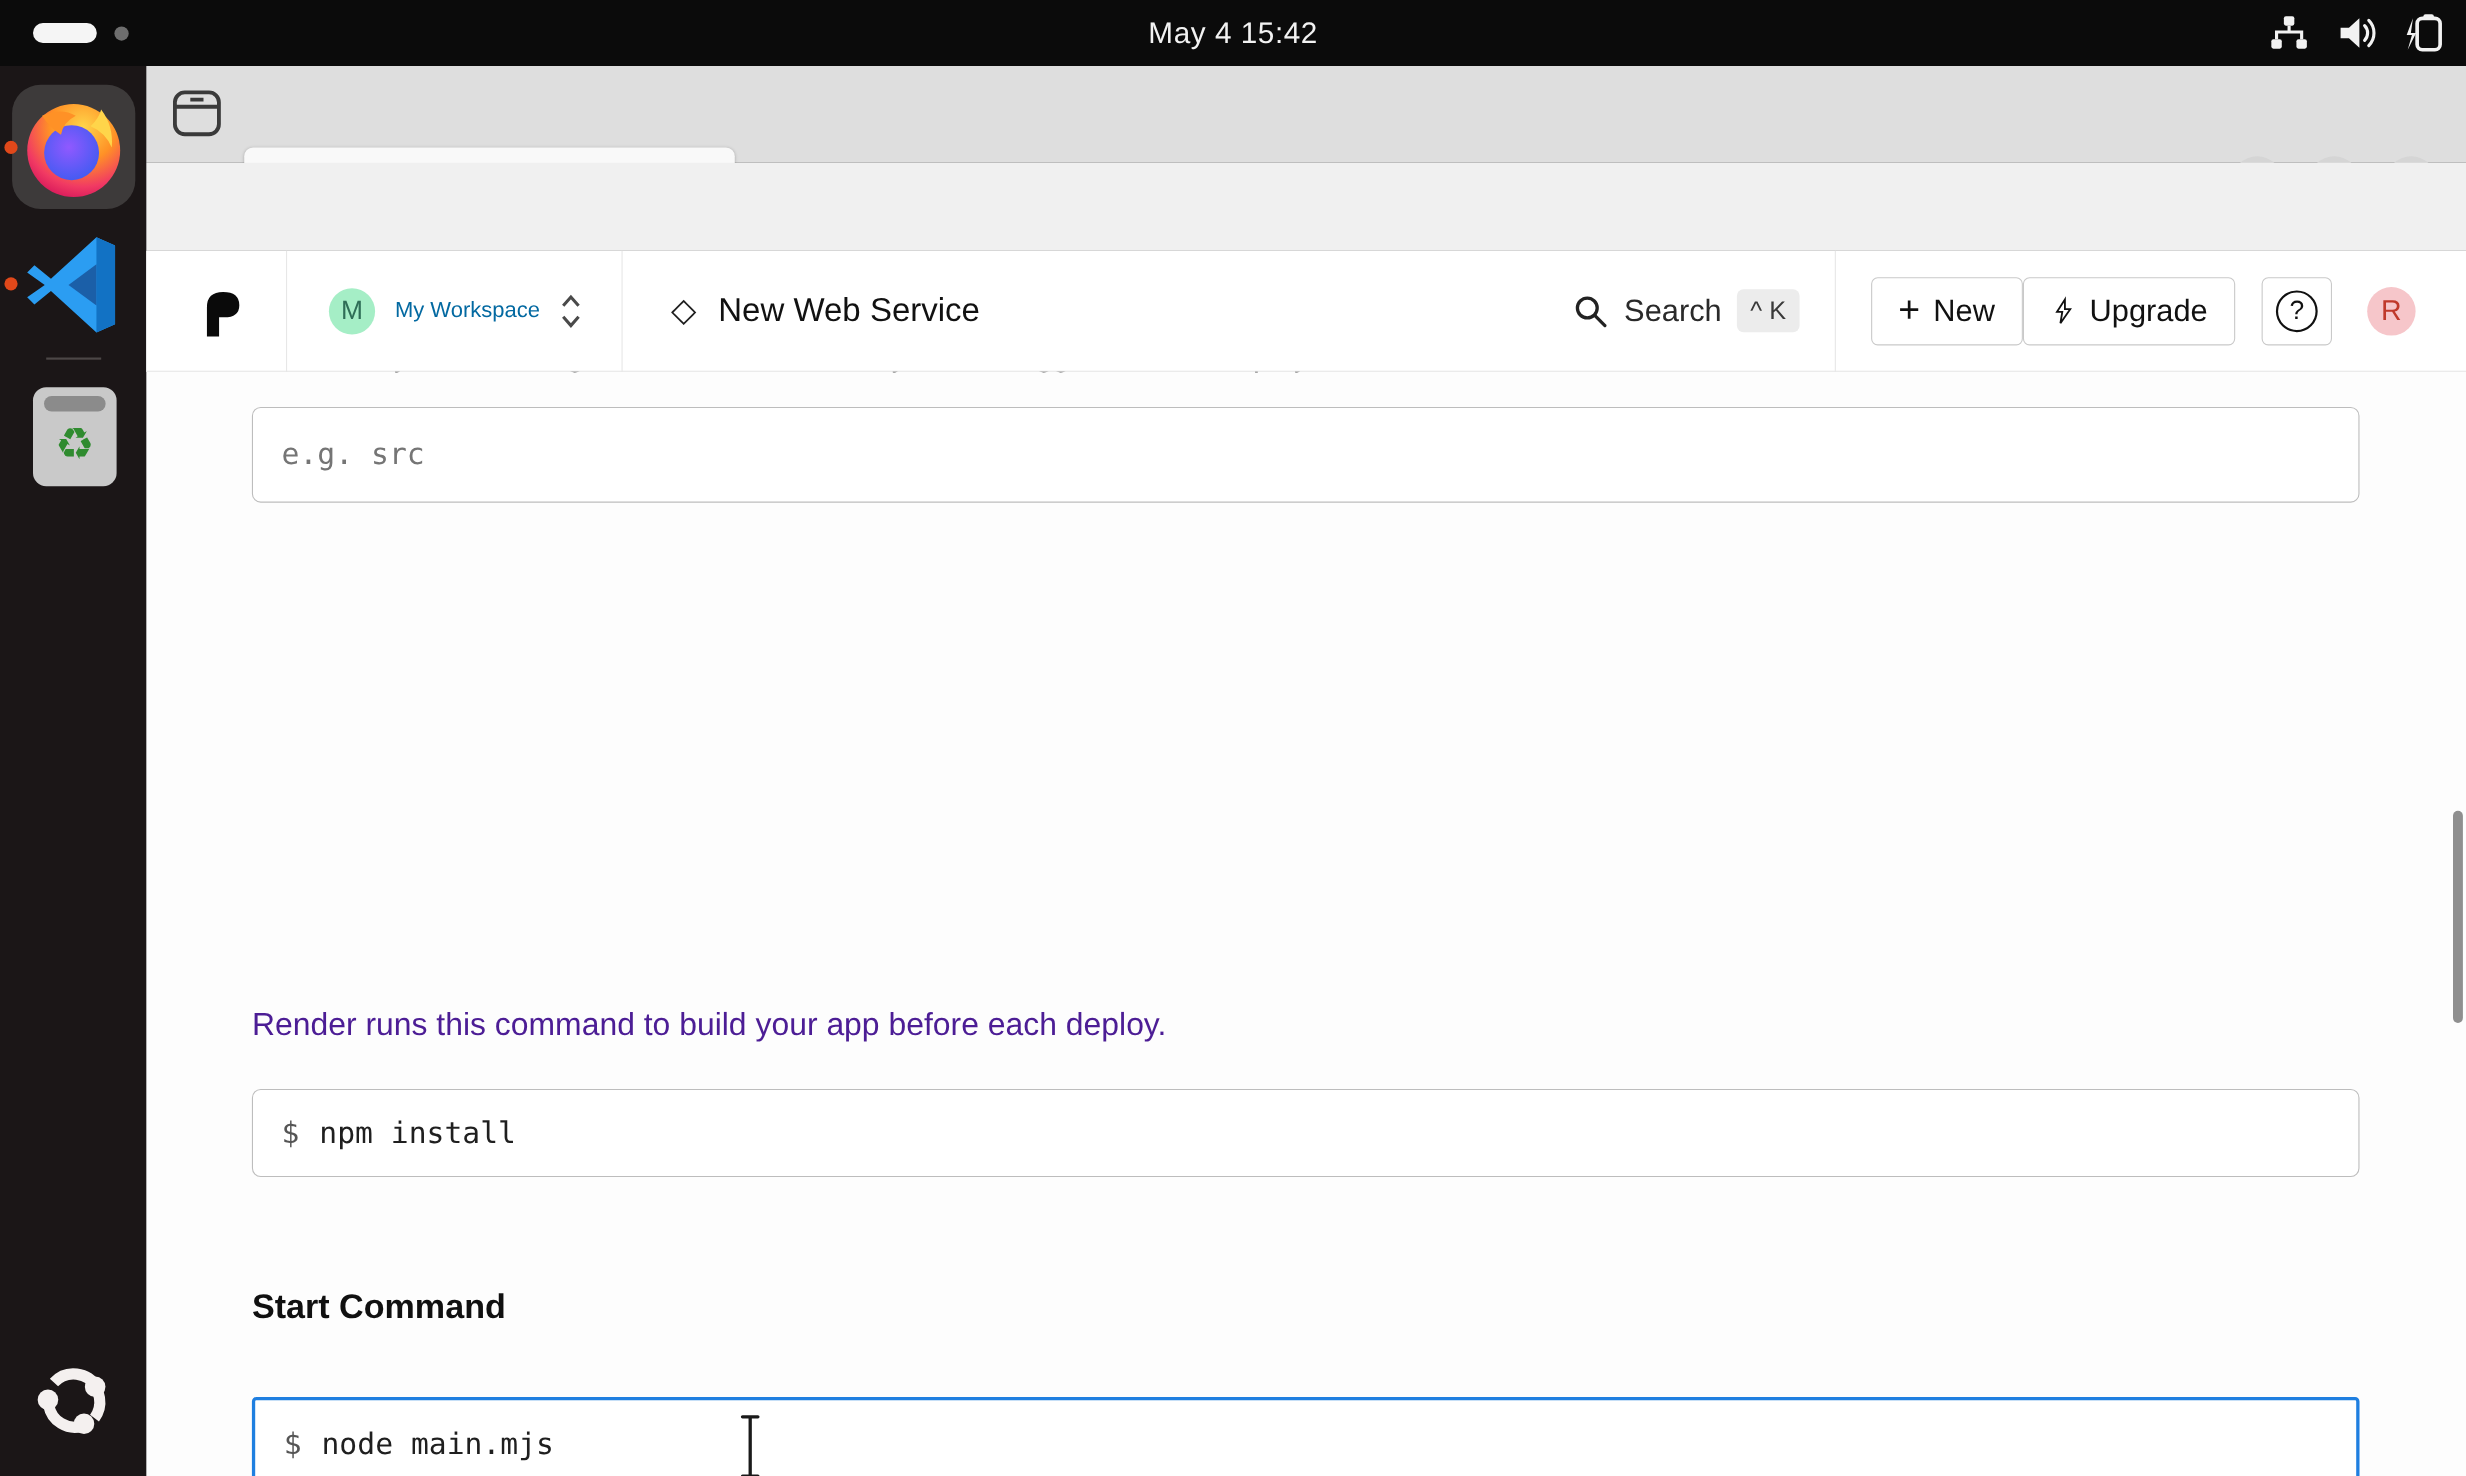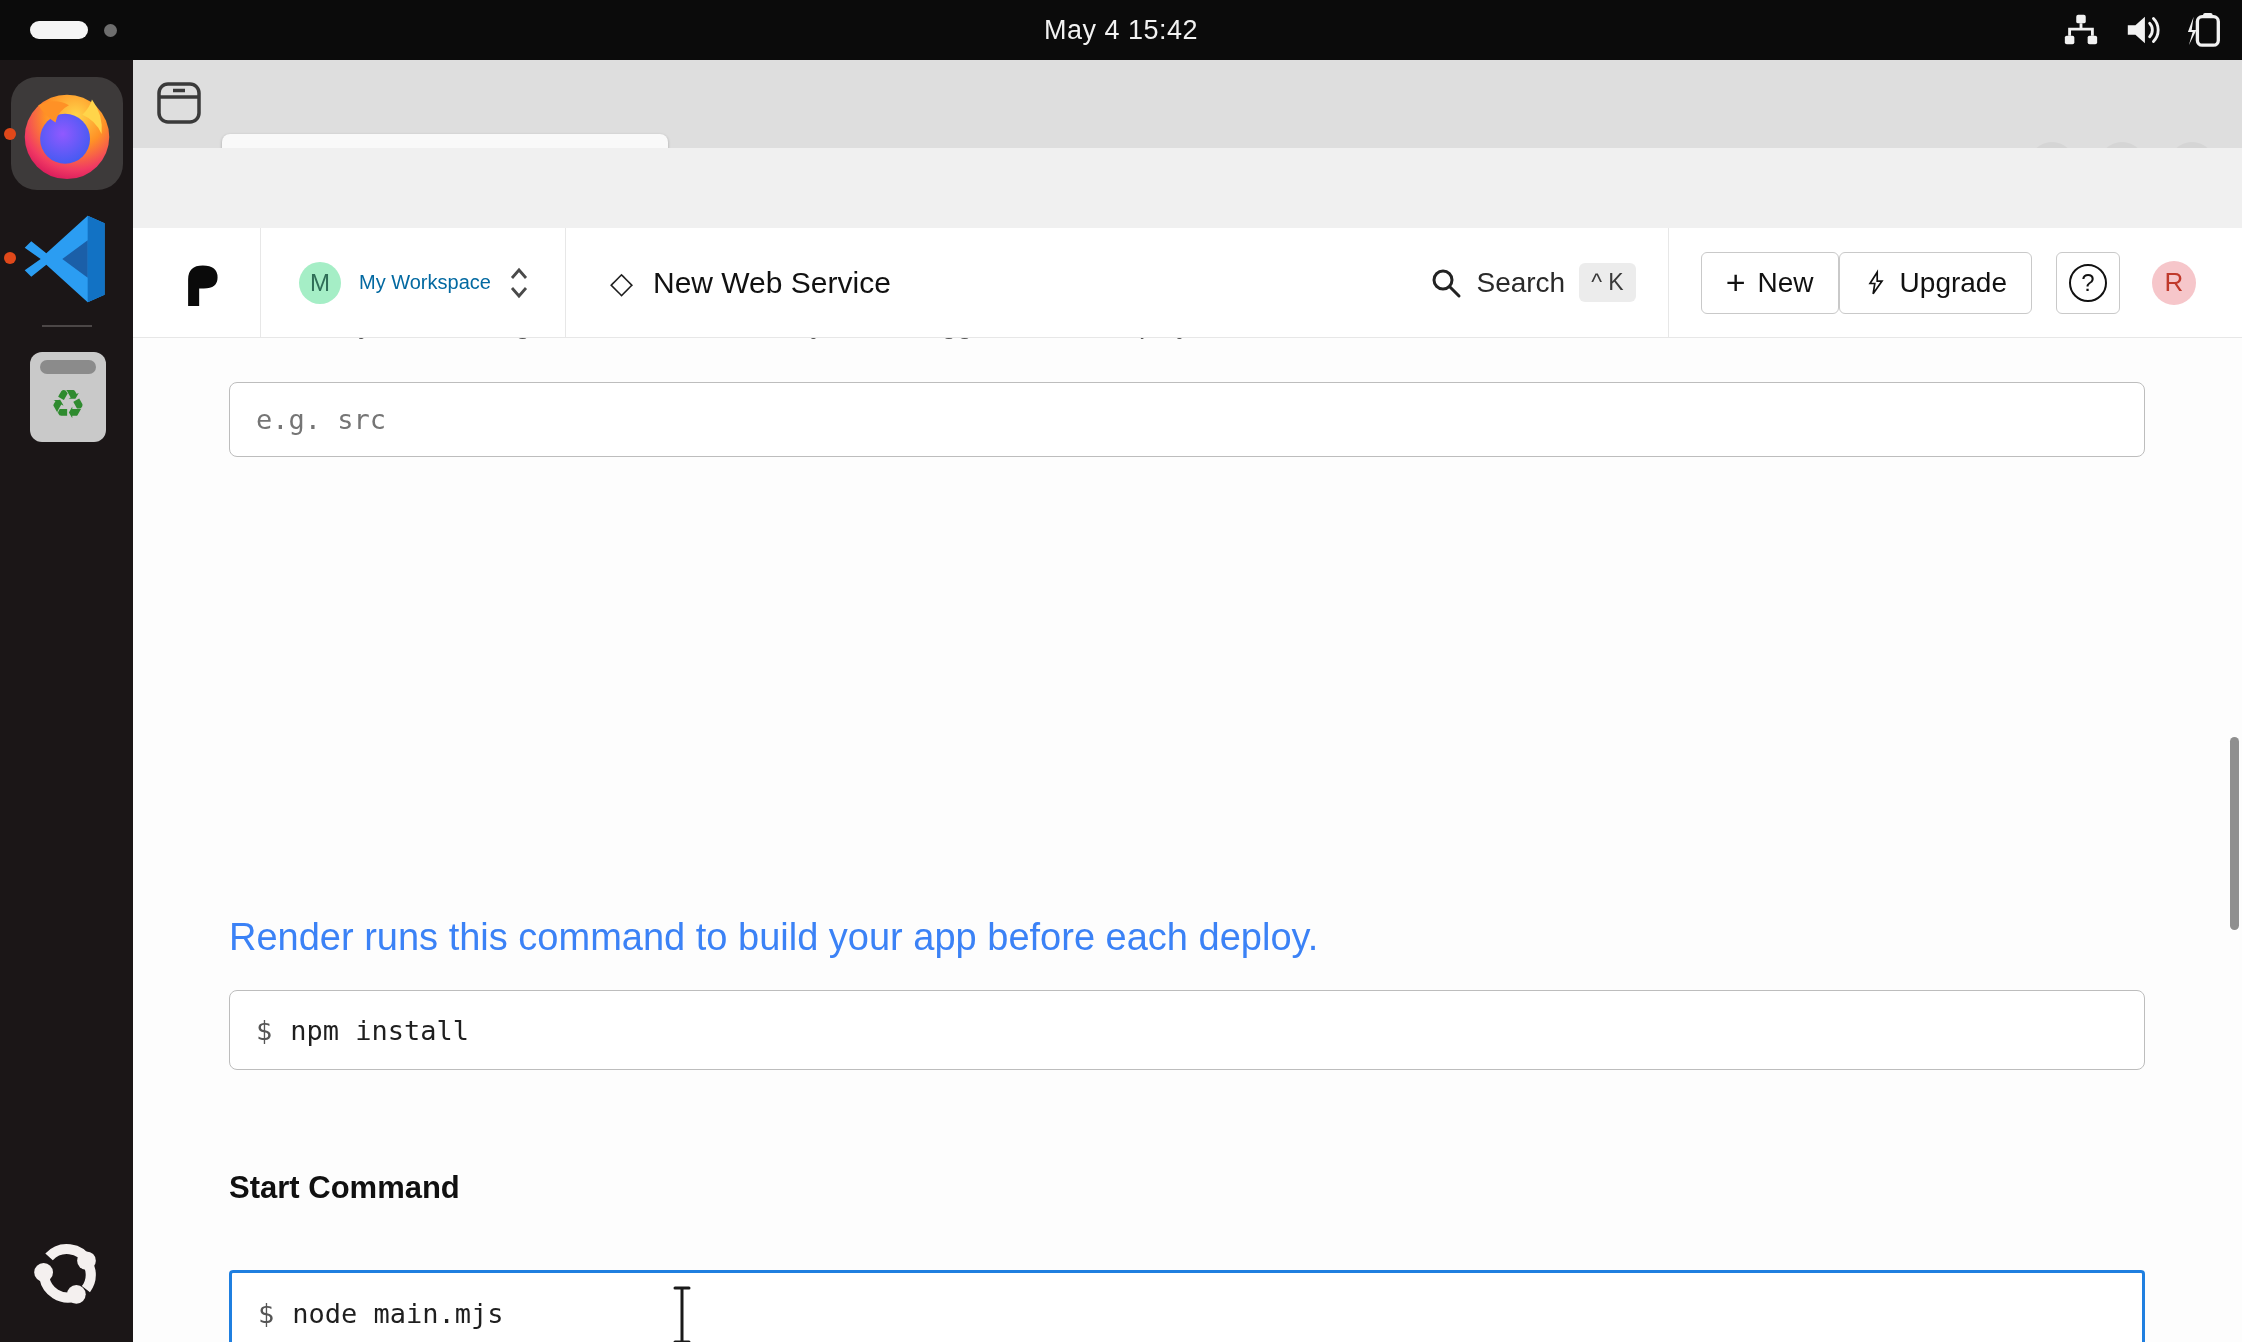"e.g. src" input.abs { height: 75px -> 87px; top: 44px -> 32px }
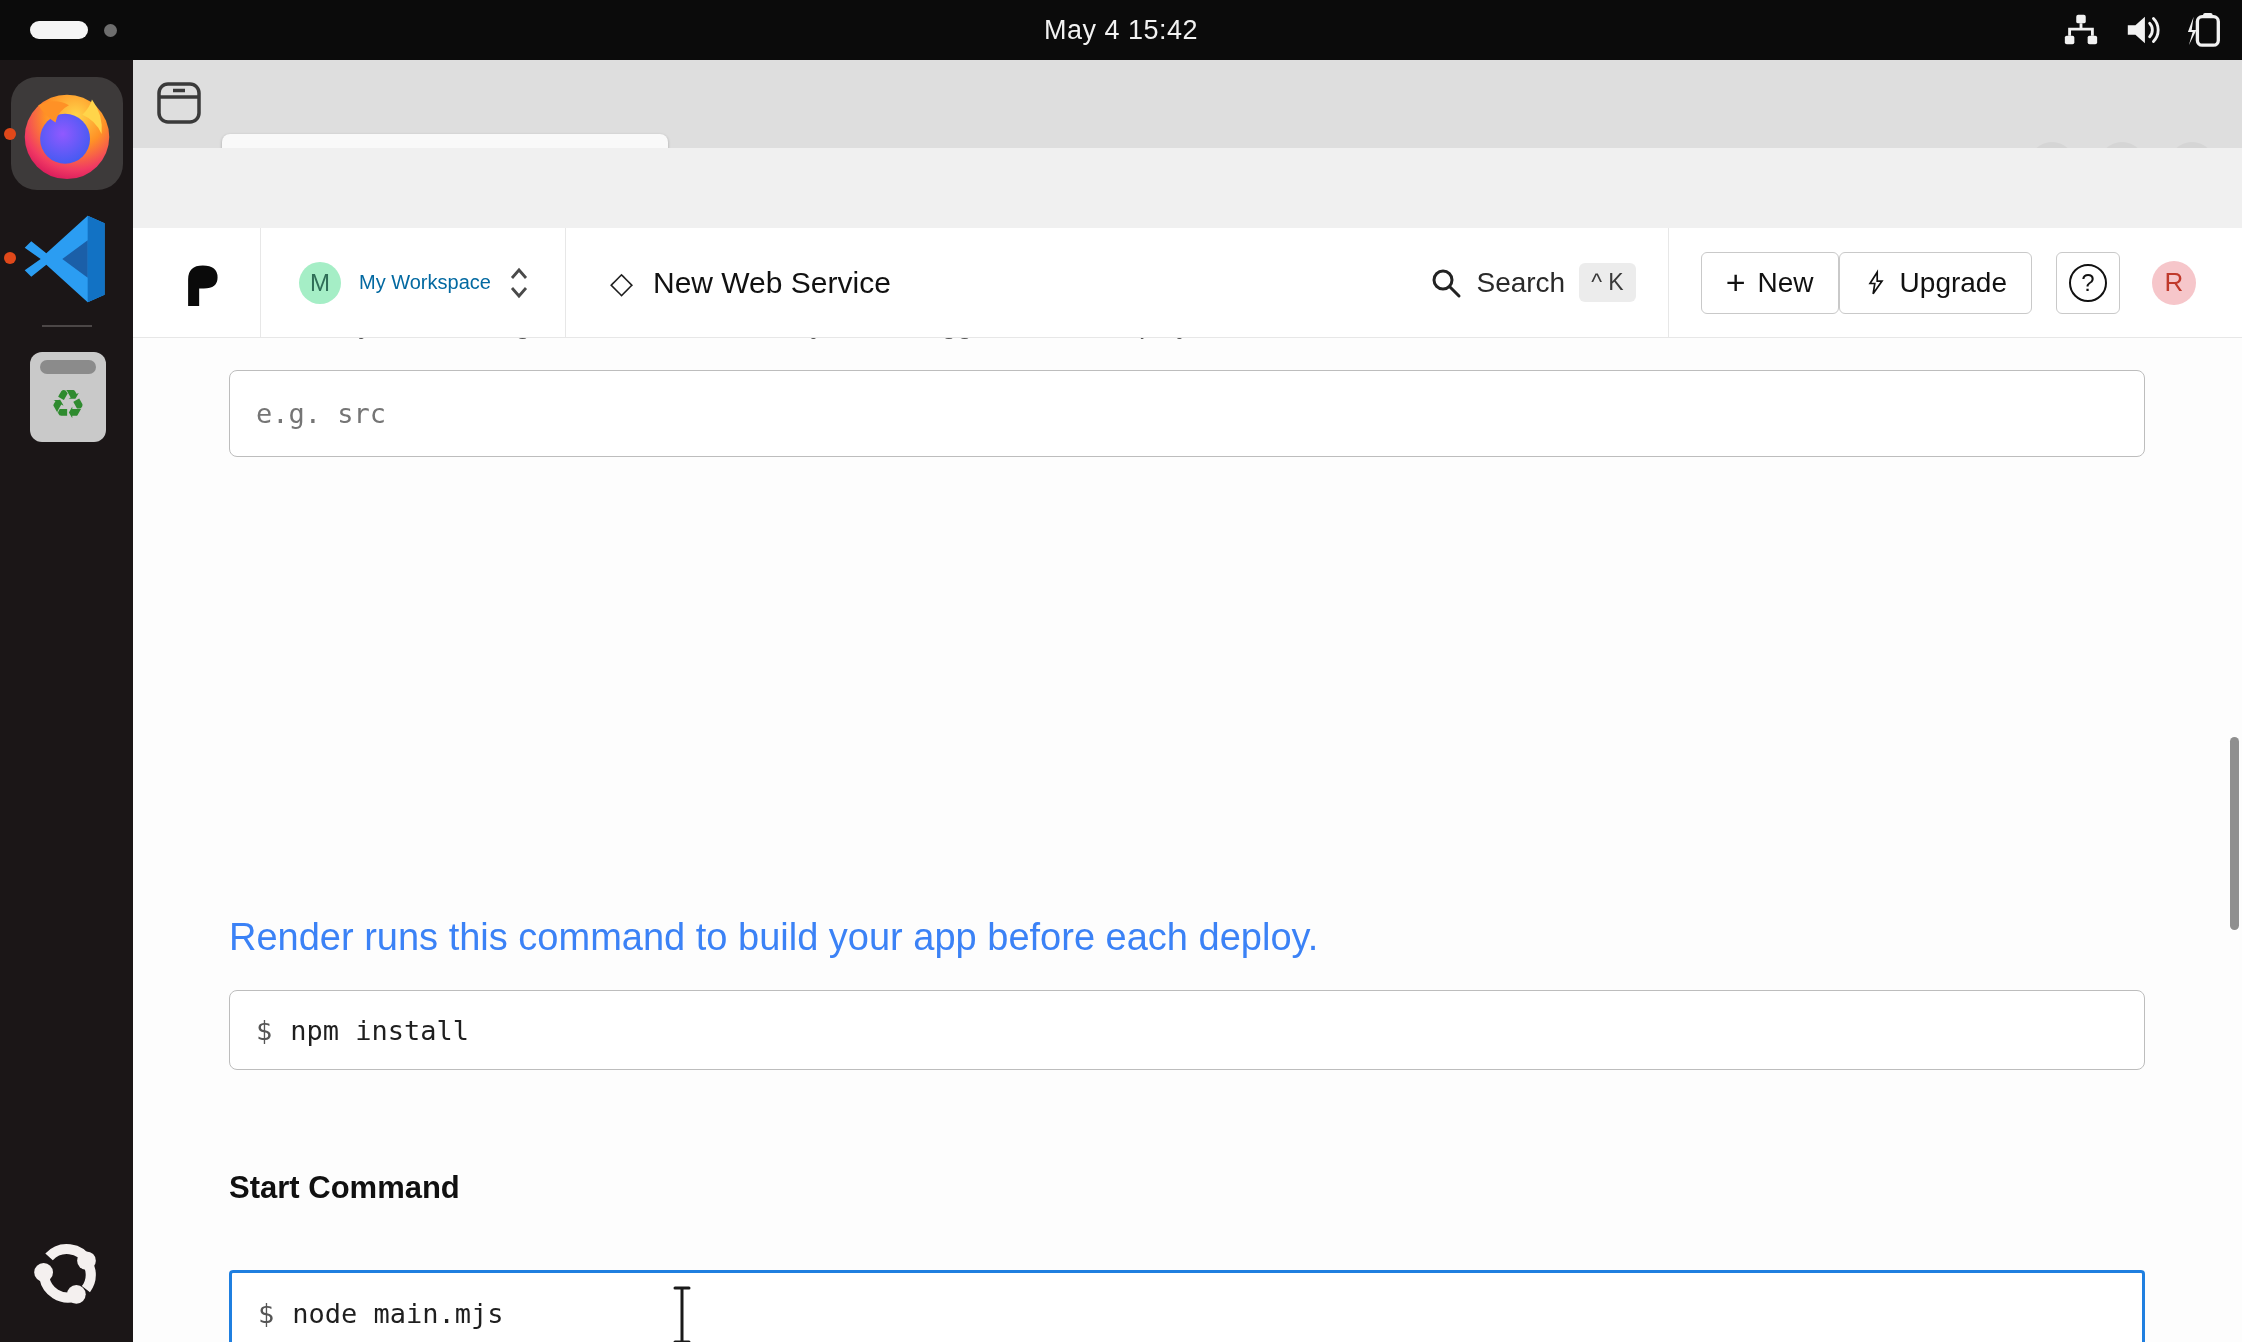"Render runs this command to" .sec-desc { color: #3b82f6 -> #4c1d95; font-size: 38px -> 29px }
